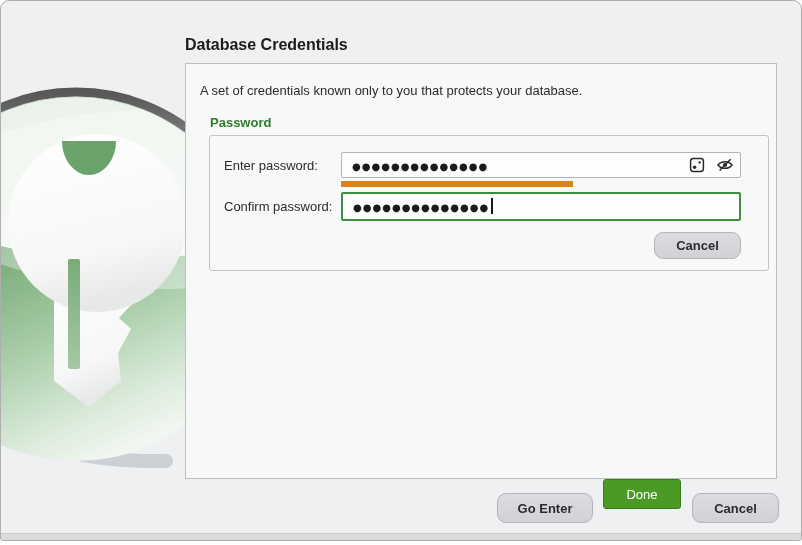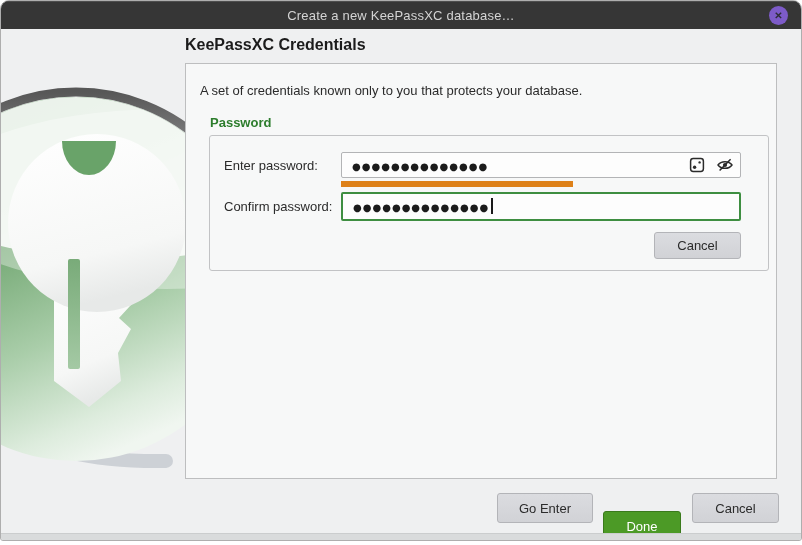"Create a new KeePassXC database…" div { html: <div> <span>Create a new KeePassXC database…</span> <button> <span>✕</span> </button> </div> -> none }
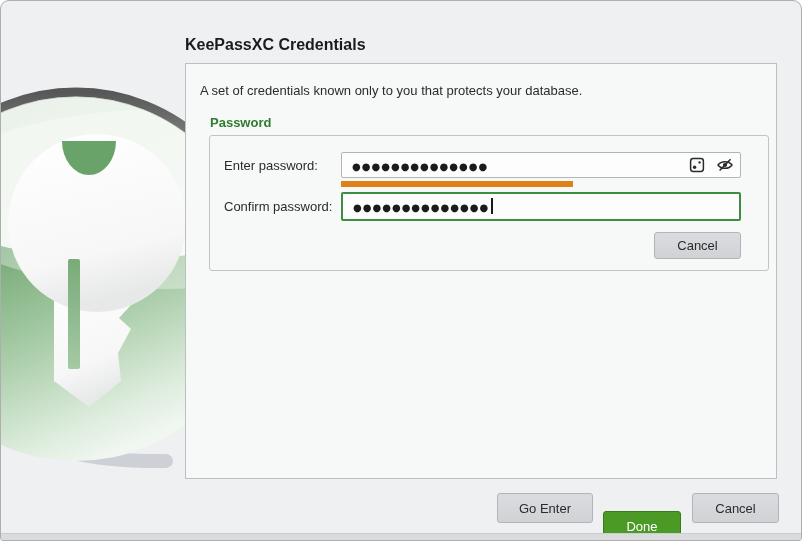"KeePassXC Credentials" div { text: KeePassXC -> Database }
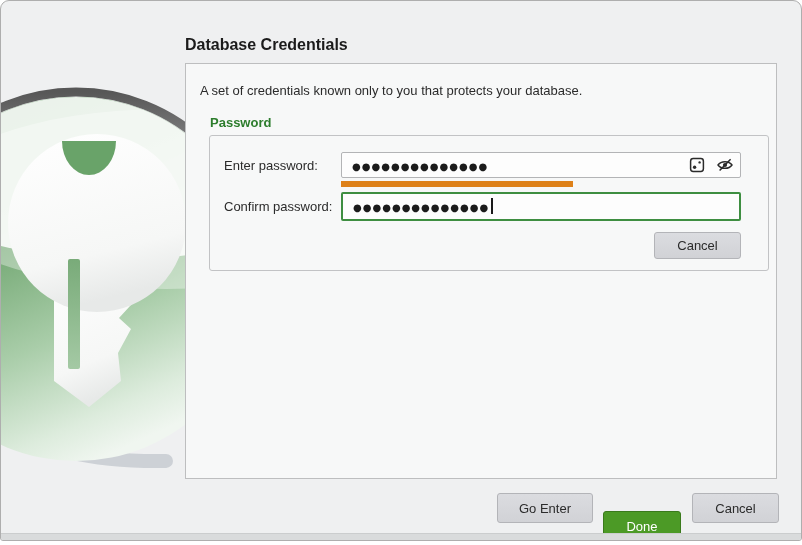"Cancel" .btn { border-radius: 3px -> 9px; font-weight: none -> bold }
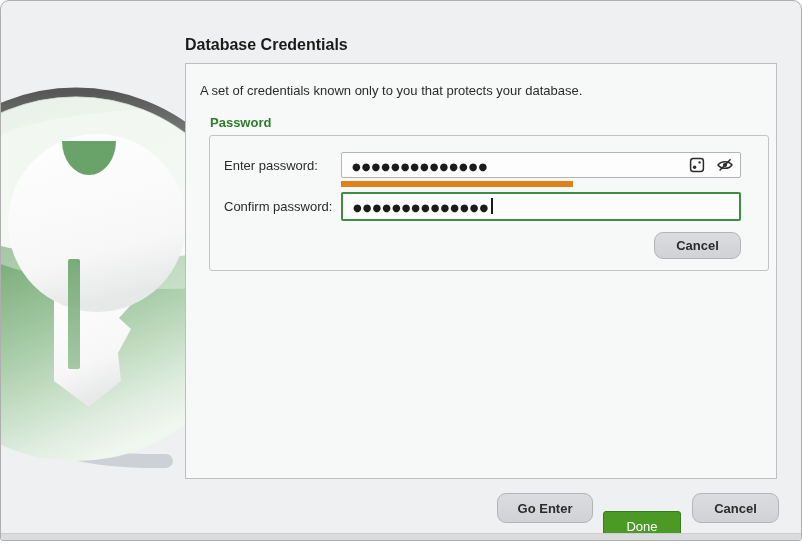"Done" #done-btn { top: 482px -> 450px }
